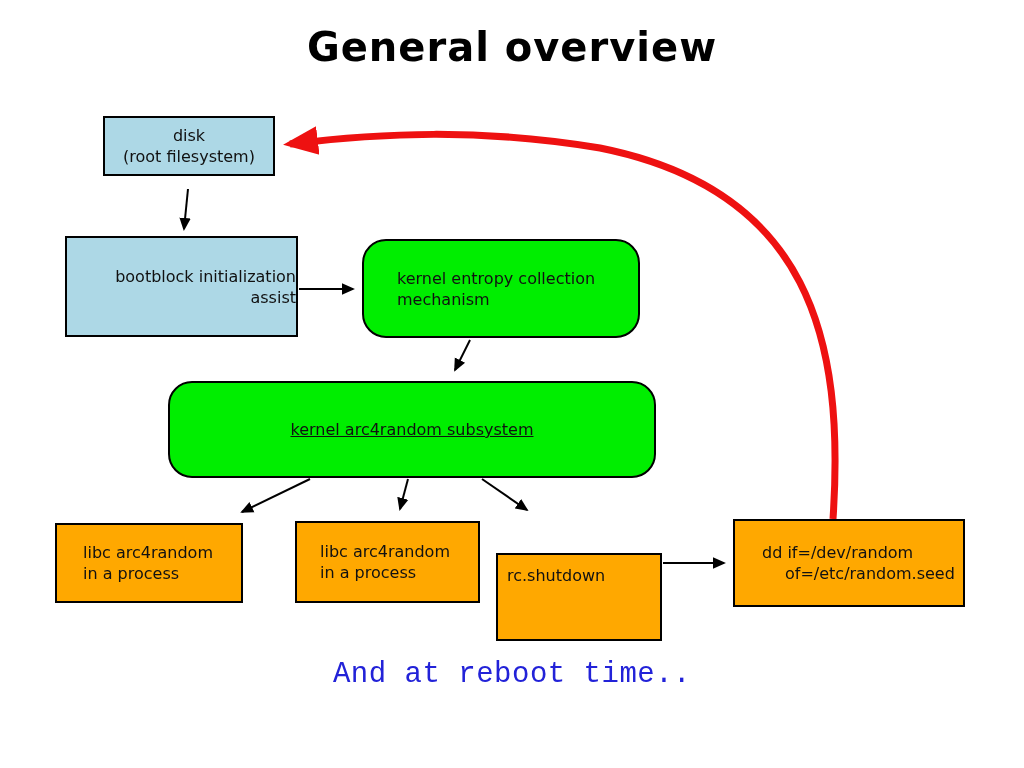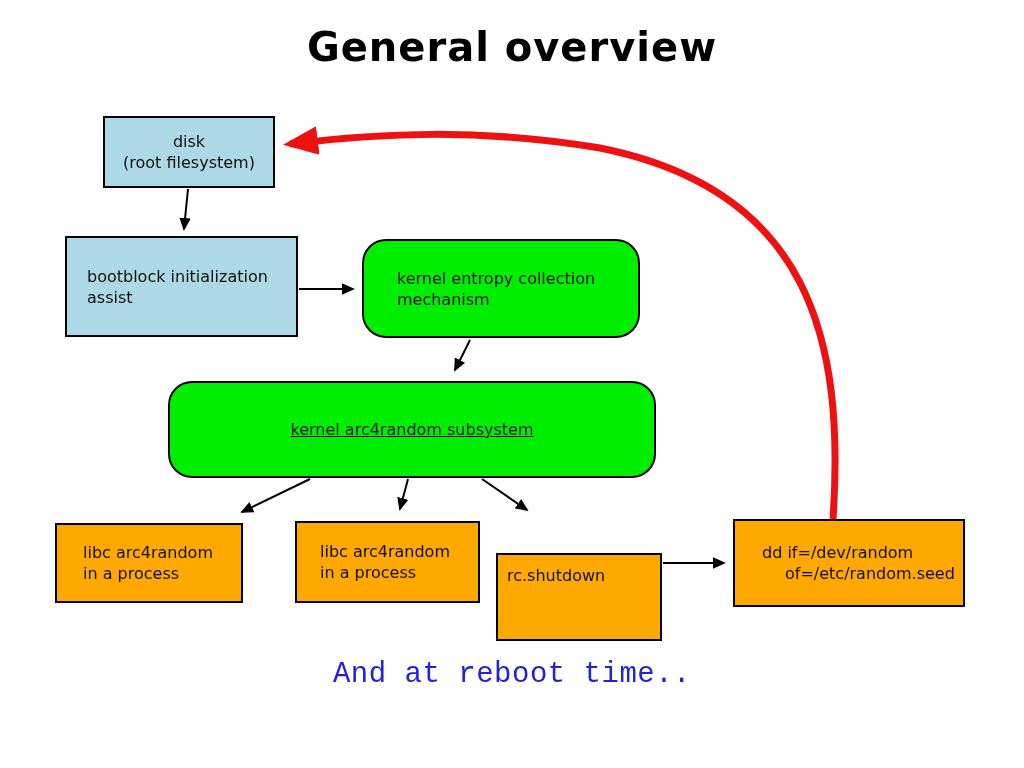"disk" #node-disk { height: 72px -> 60px }
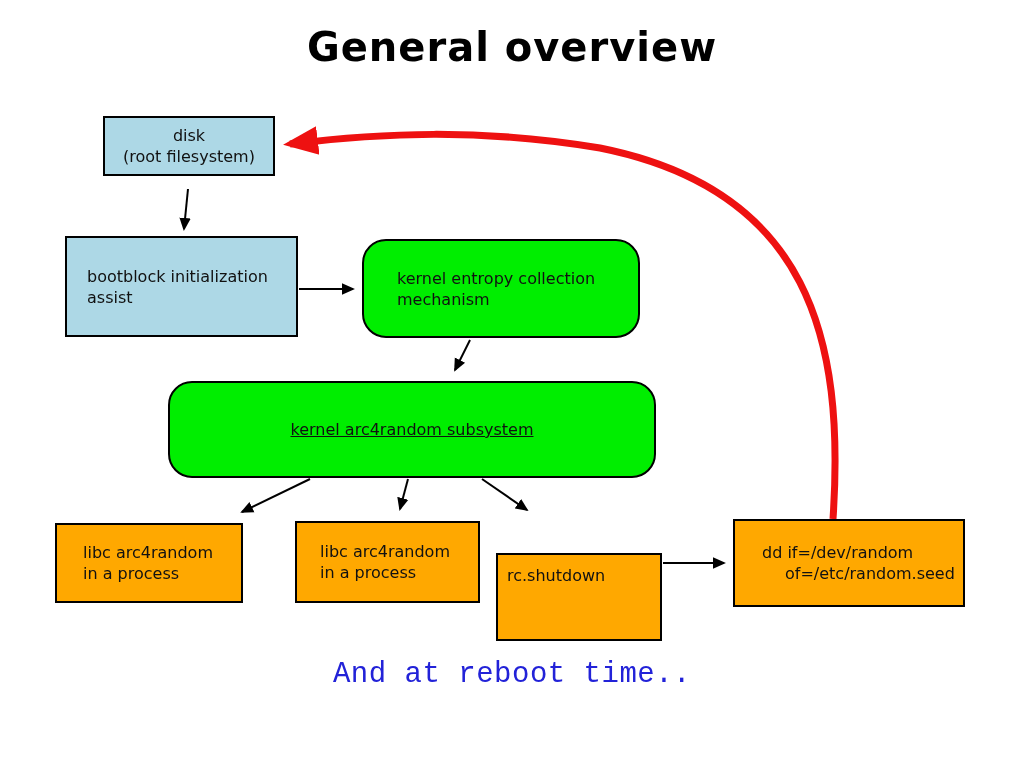"bootblock initialization" .node.blue { align-items: none -> flex-end }
